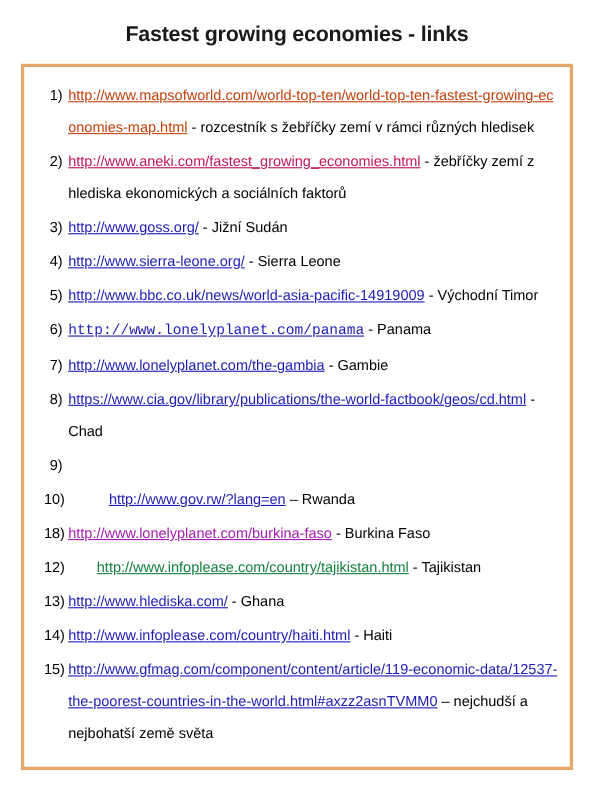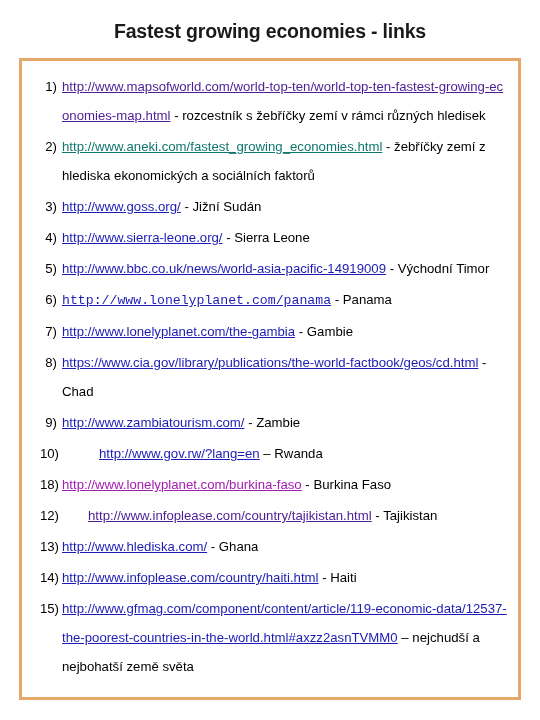"http://www.mapsofworld.com/world-top-ten" a.link { color: #4c1d95 -> #c2410c }
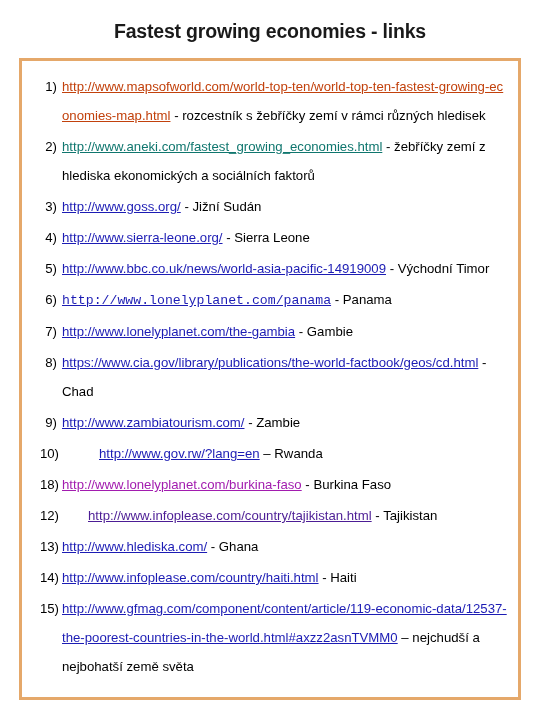"http://www.aneki.com/fastest_growing_eco" a.link { color: #0f766e -> #be185d }
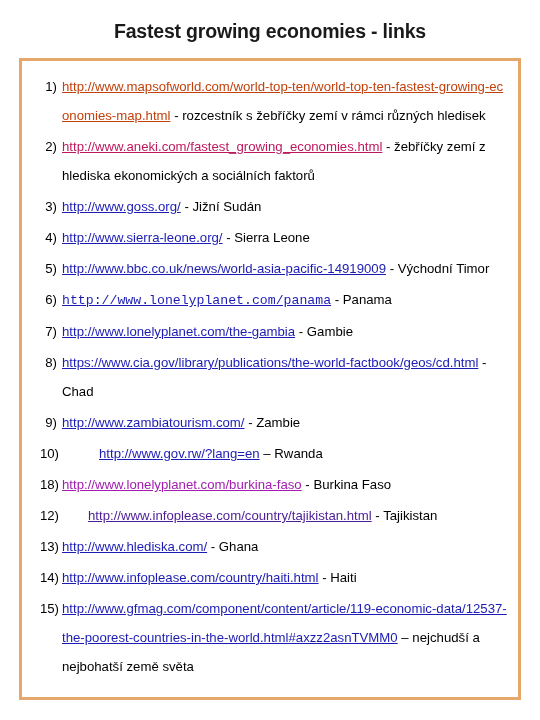"http://www.zambiatourism.com/ - Zambie" span.body-text { html: <span><a>http://www.zambiatourism.com/</a><span> - Zambie</span></span> -> none }
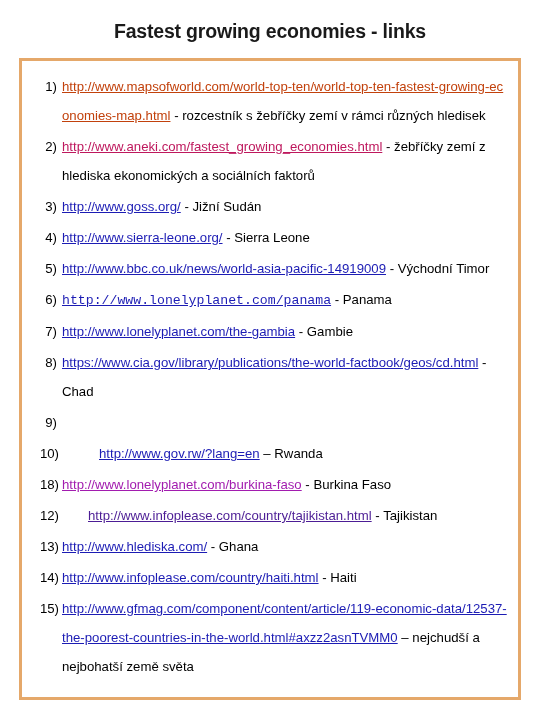"http://www.infoplease.com/country/tajiki" a.link { color: #4c1d95 -> #15803d }
